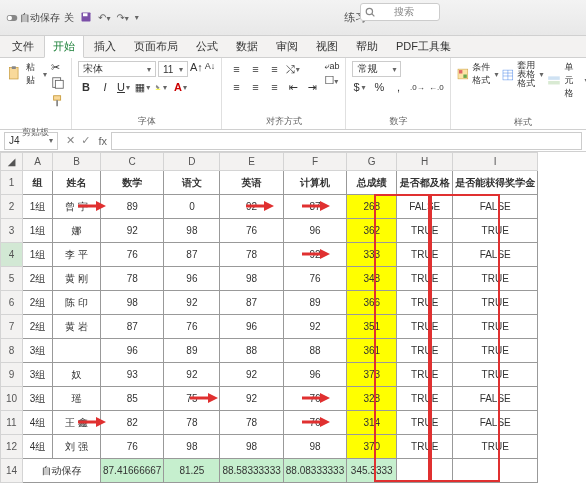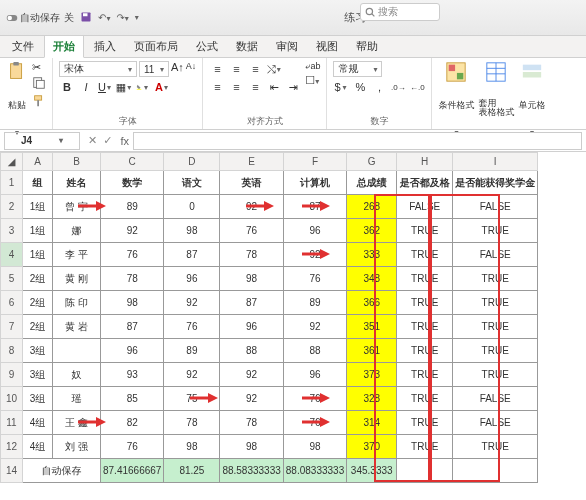"搜索" .searchbar { gap: 3px -> 19px }
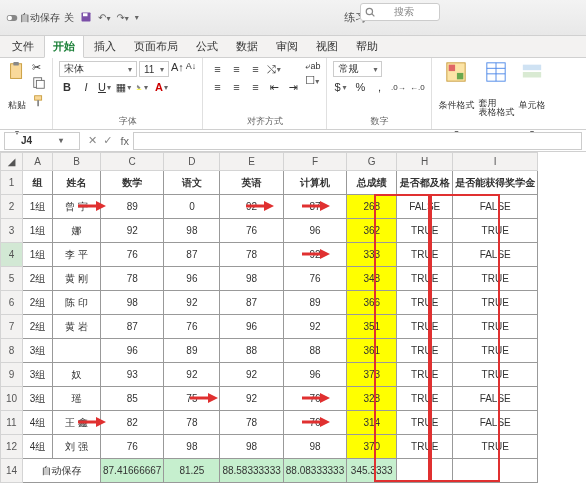"开始" .tab.active { font-weight: bold -> none }
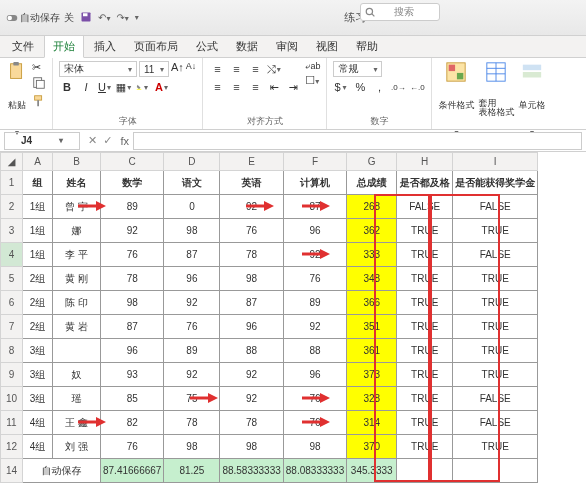"PDF工具集" div.tab { html: none -> <div>PDF工具集</div> }
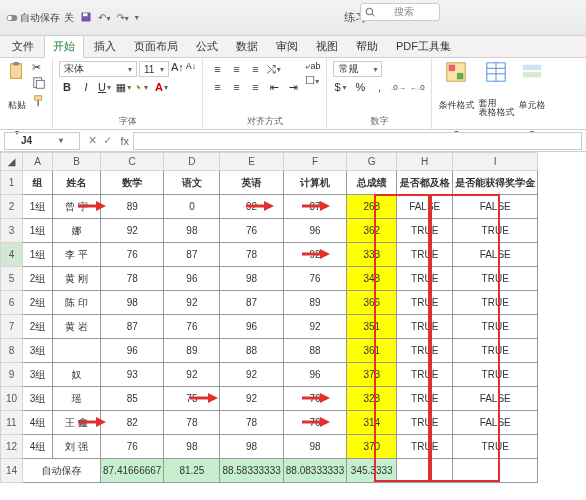"粘贴" .big-btn { flex-direction: column -> row; gap: 16px -> 3px }
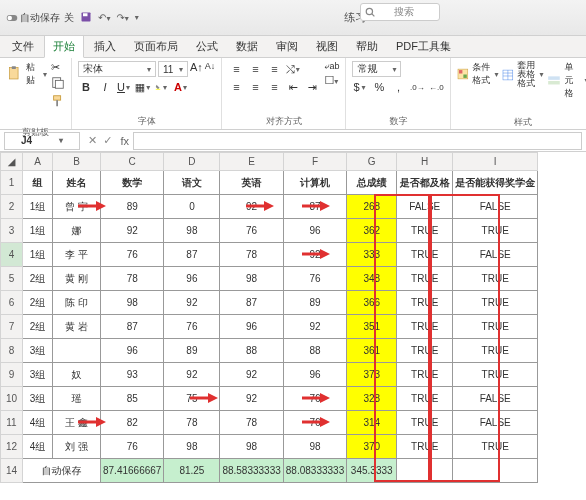"J4" .namebox { font-weight: bold -> none; padding: 0 16px -> 0 4px; width: 76px -> 54px }
